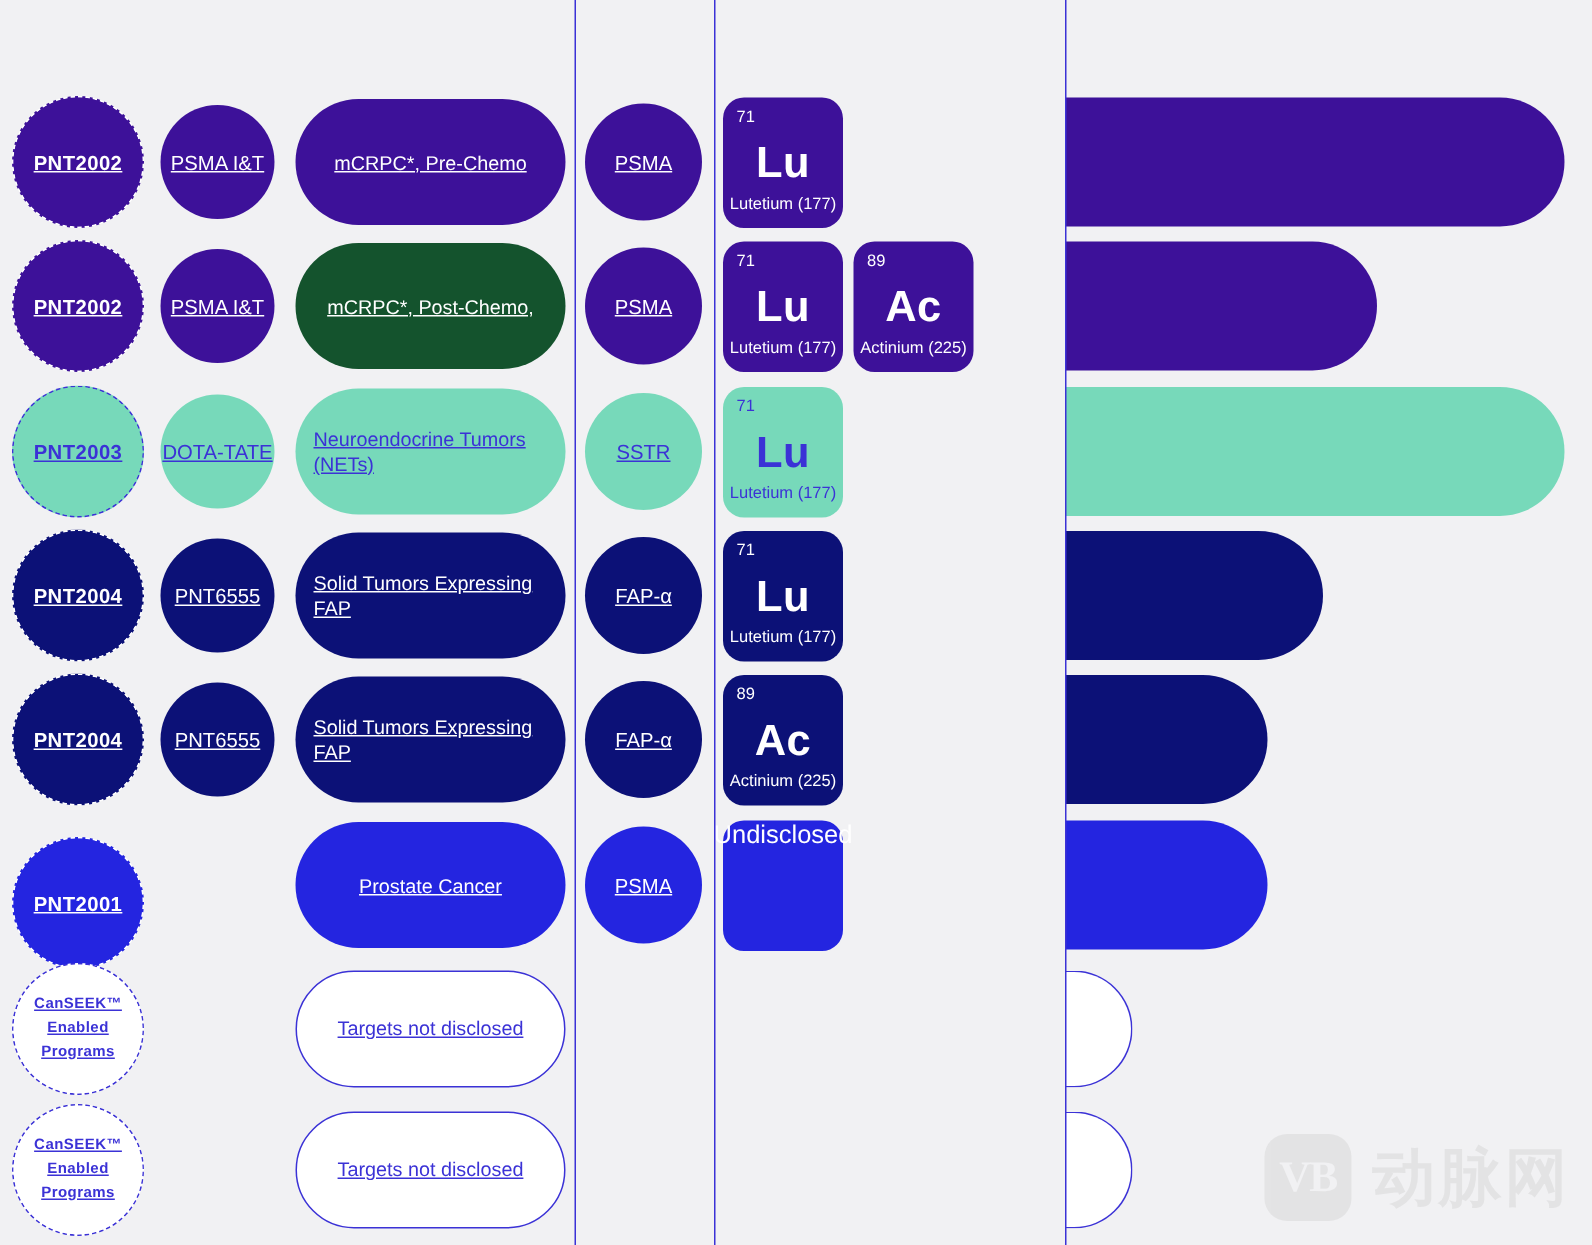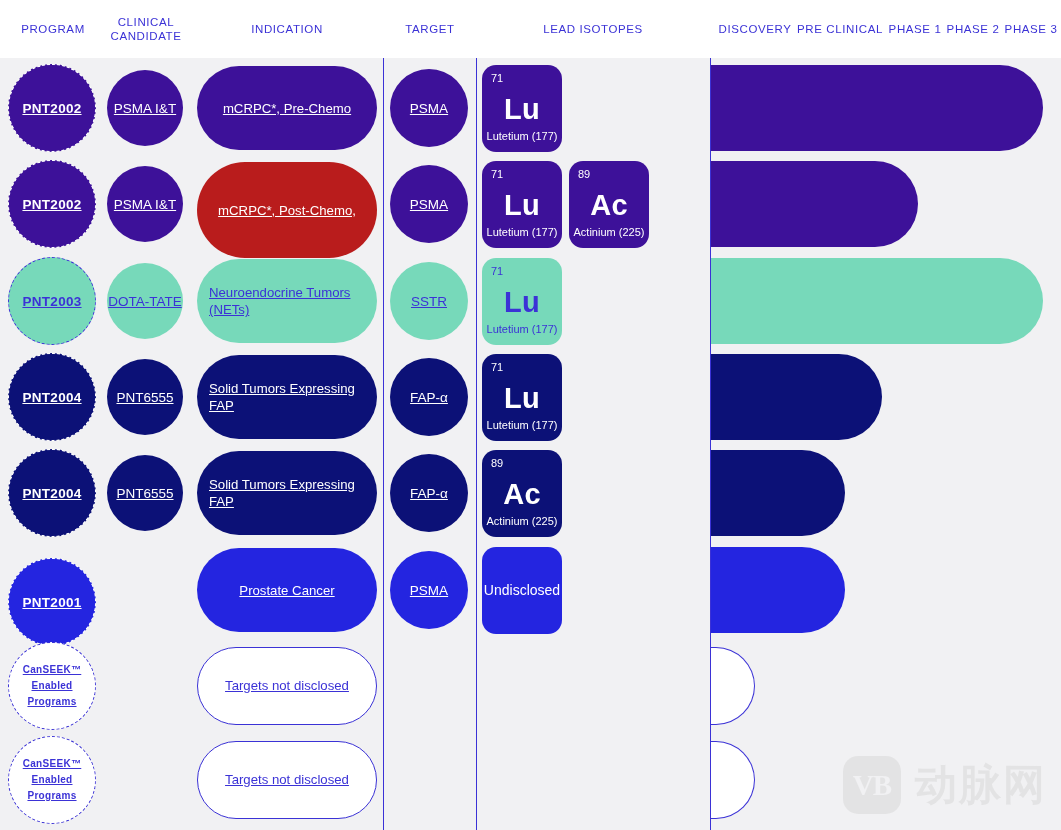"PROGRAM" div.header { html: <div> <div>PROGRAM</div> <div> <div>CLINICAL</div> <div>CANDIDATE</div> </div> <div>INDICATION</div> <div>TARGET</div> <div>LEAD ISOTOPES</div> <div>DISCOVERY</div> <div>PRE CLINICAL</div> <div>PHASE 1</div> <div>PHASE 2</div> <div>PHASE 3</div> </div> -> none }
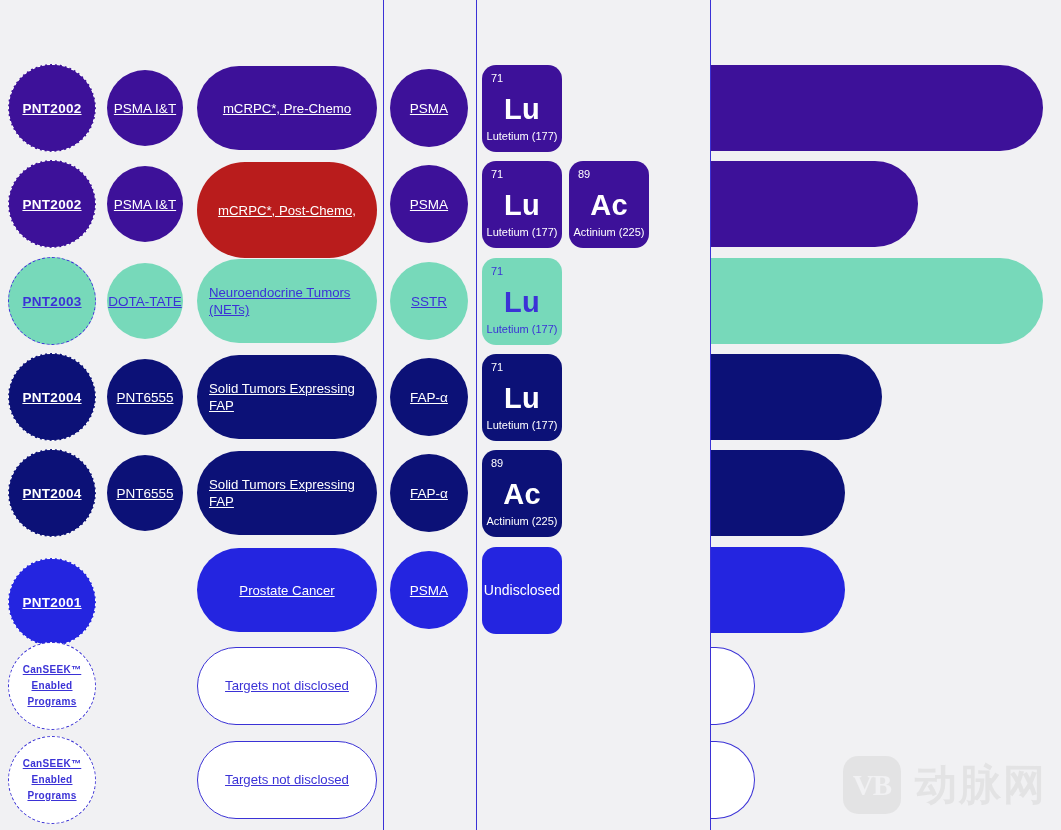"mCRPC*, Post-Chemo," div.cell { background: #b91c1c -> #14532d; height: 96px -> 84px }
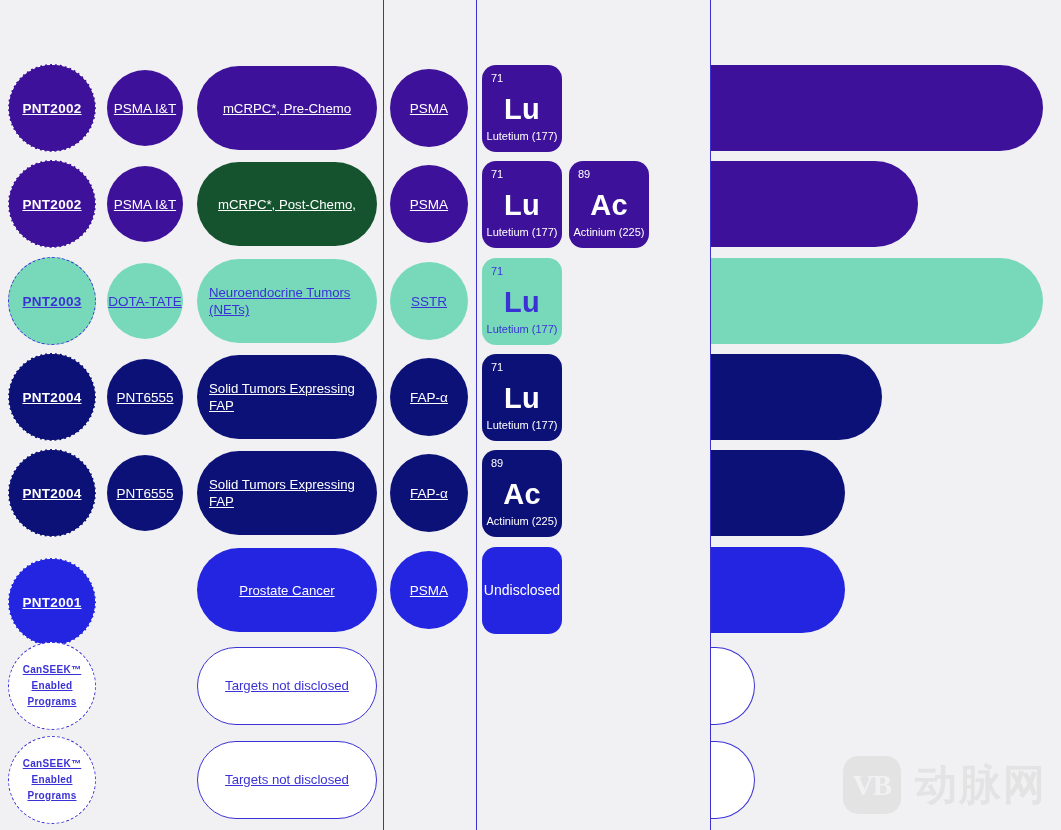"Undisclosed" .iso-plain { align-items: center -> none; font-size: 14px -> 17px }
